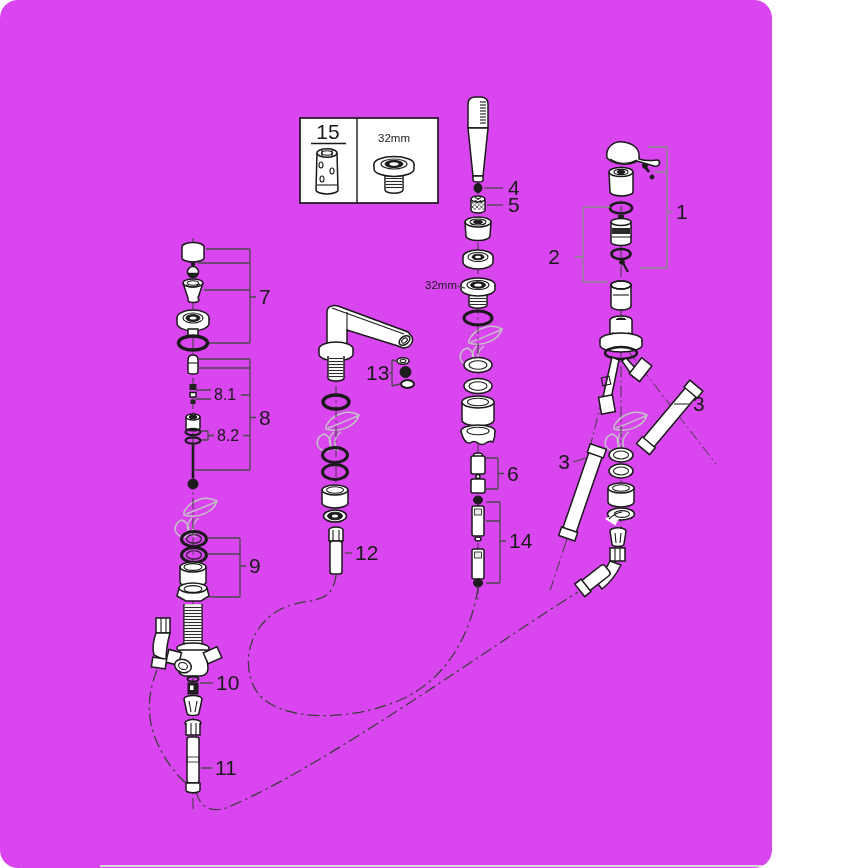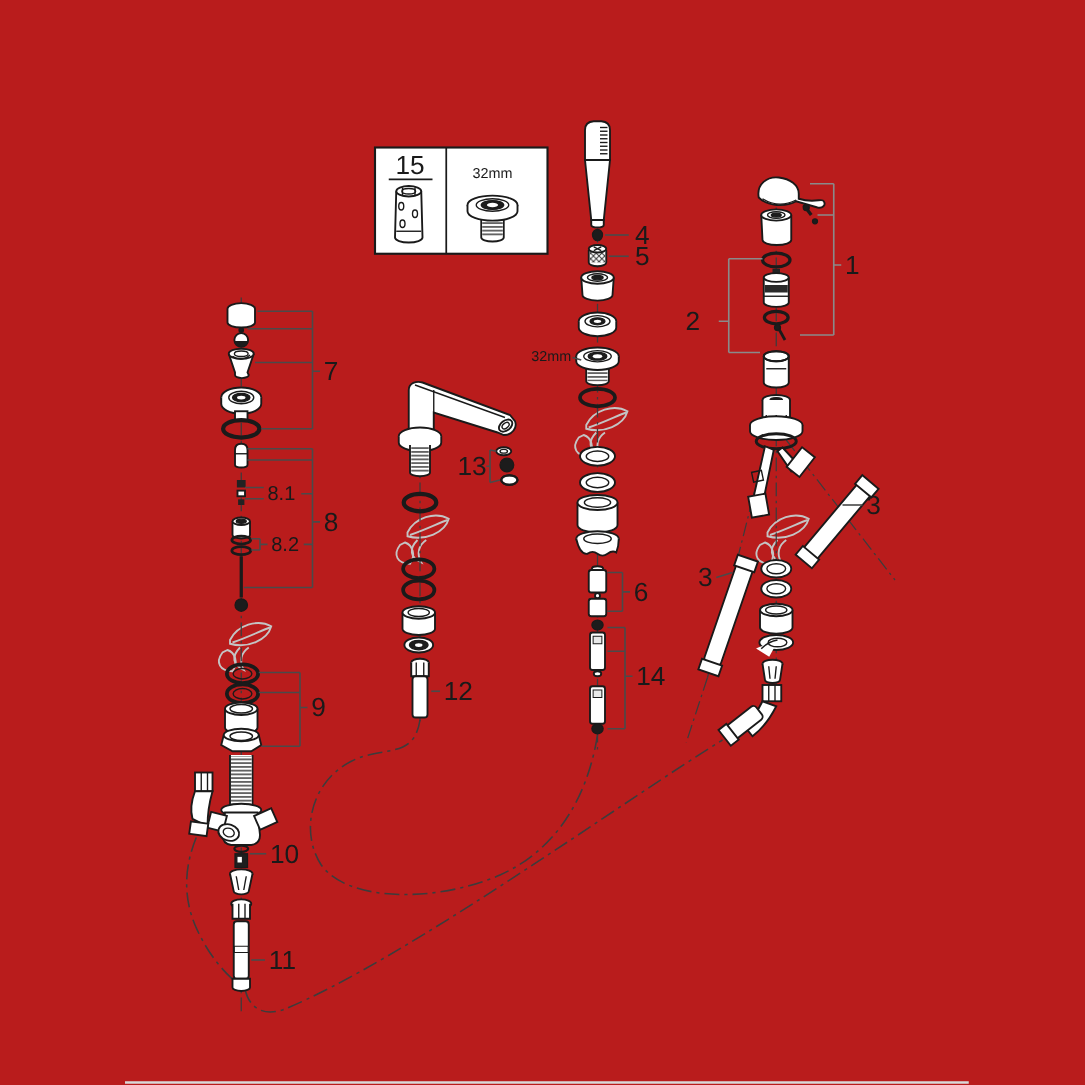"15" .stage { background: #b91c1c -> #d946ef; border-radius: none -> 18px; width: 868px -> 772px }
